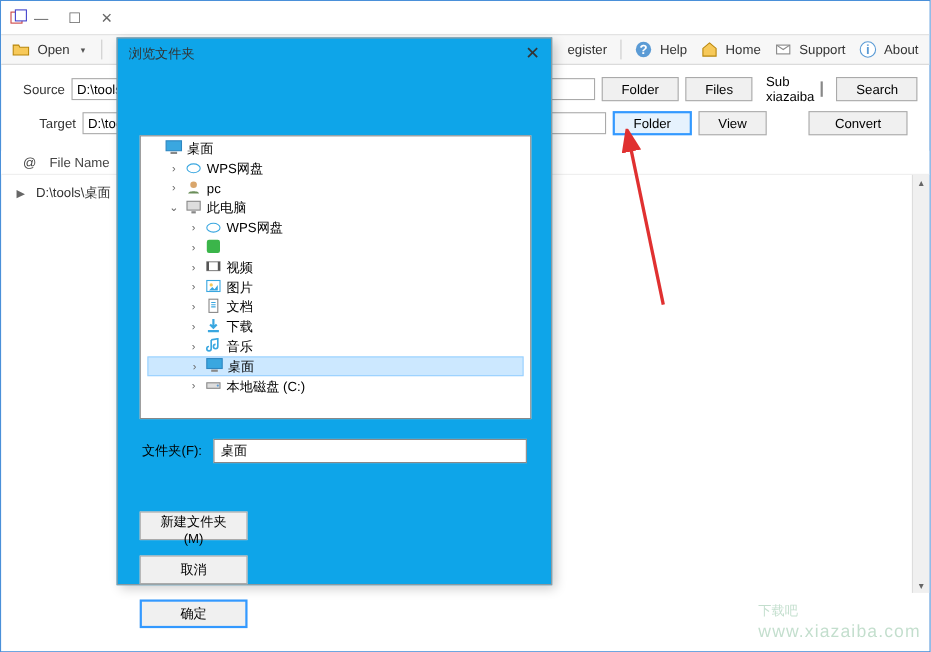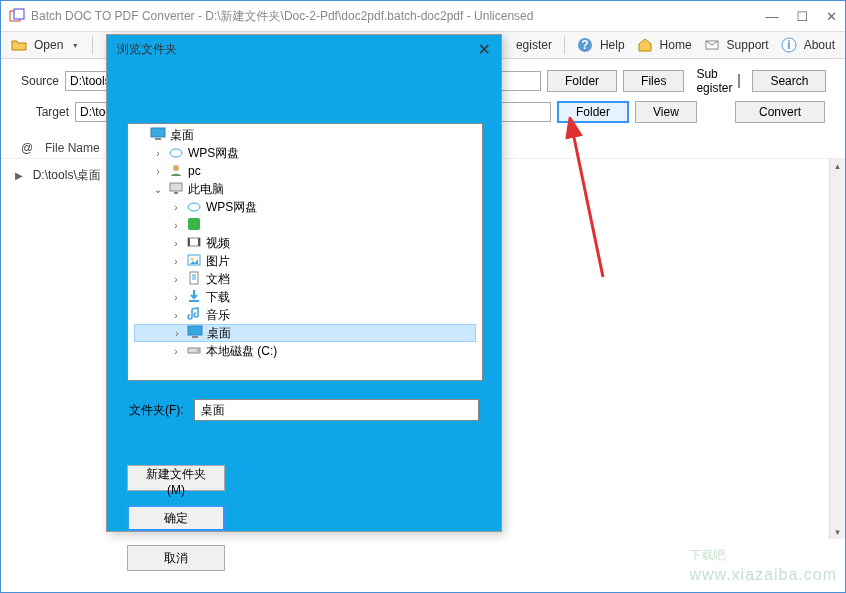"Batch DOC TO PDF Converter" span.title-text { html: <span>Batch DOC TO PDF Converter - D:\新建文件夹\Doc-2-Pdf\doc2pdf.batch-doc2pdf - Unlicensed</span> -> none }
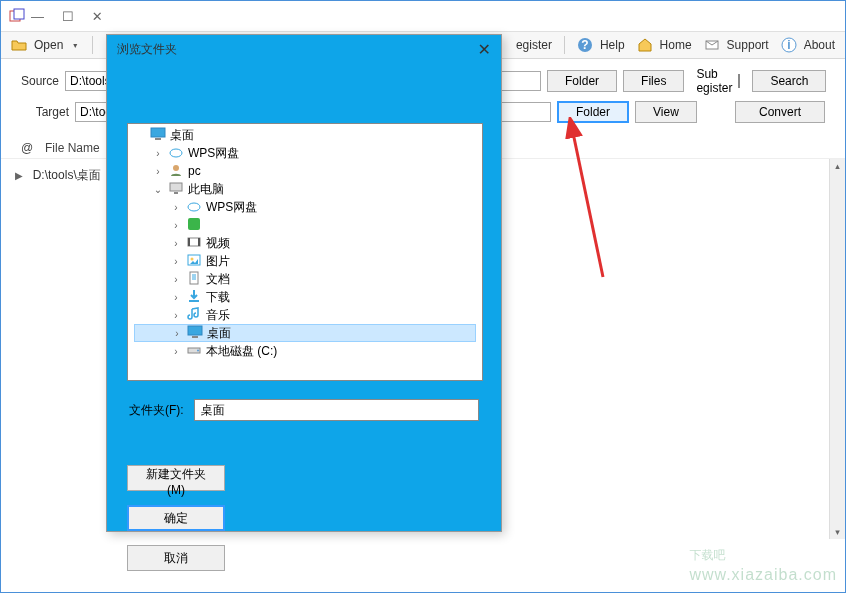"Sub egister" span { text: egister -> xiazaiba }
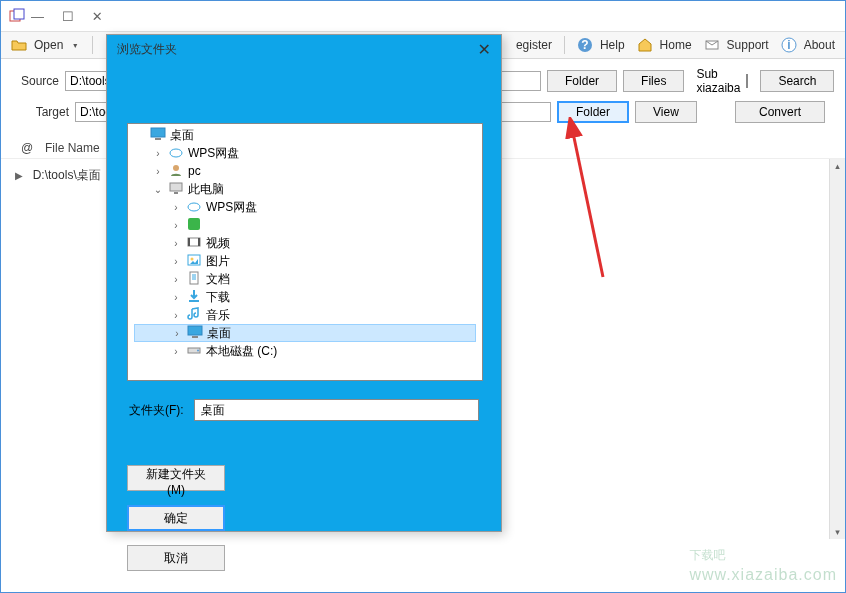"确定" button.btn { order: before "取消" -> after "取消" }
